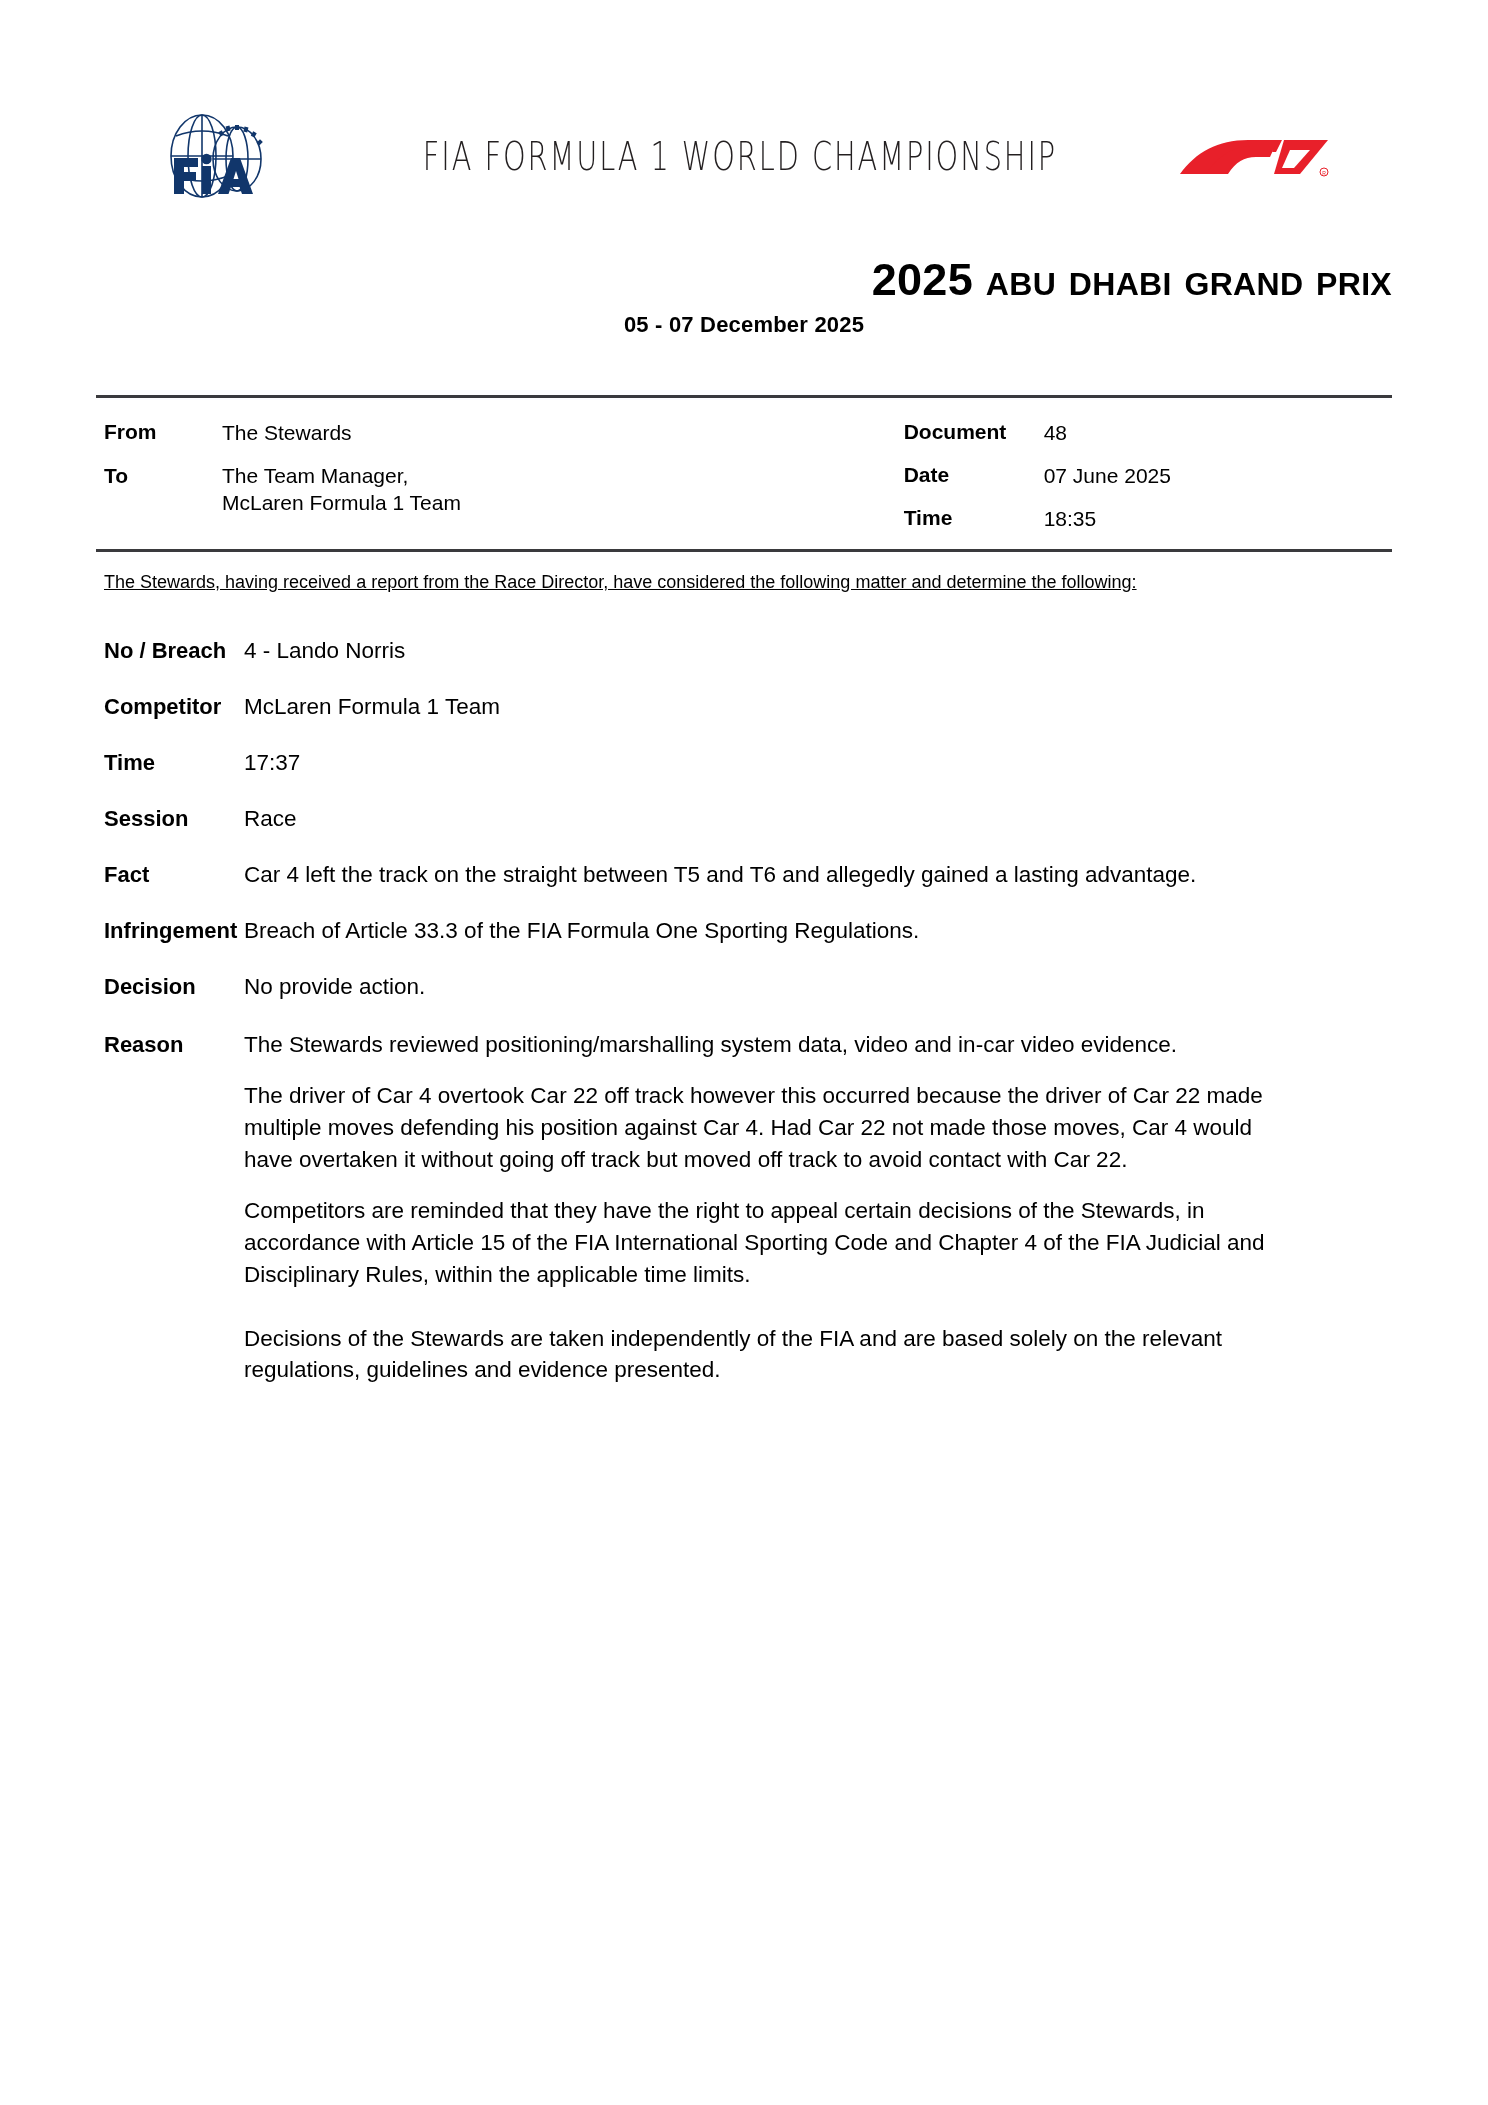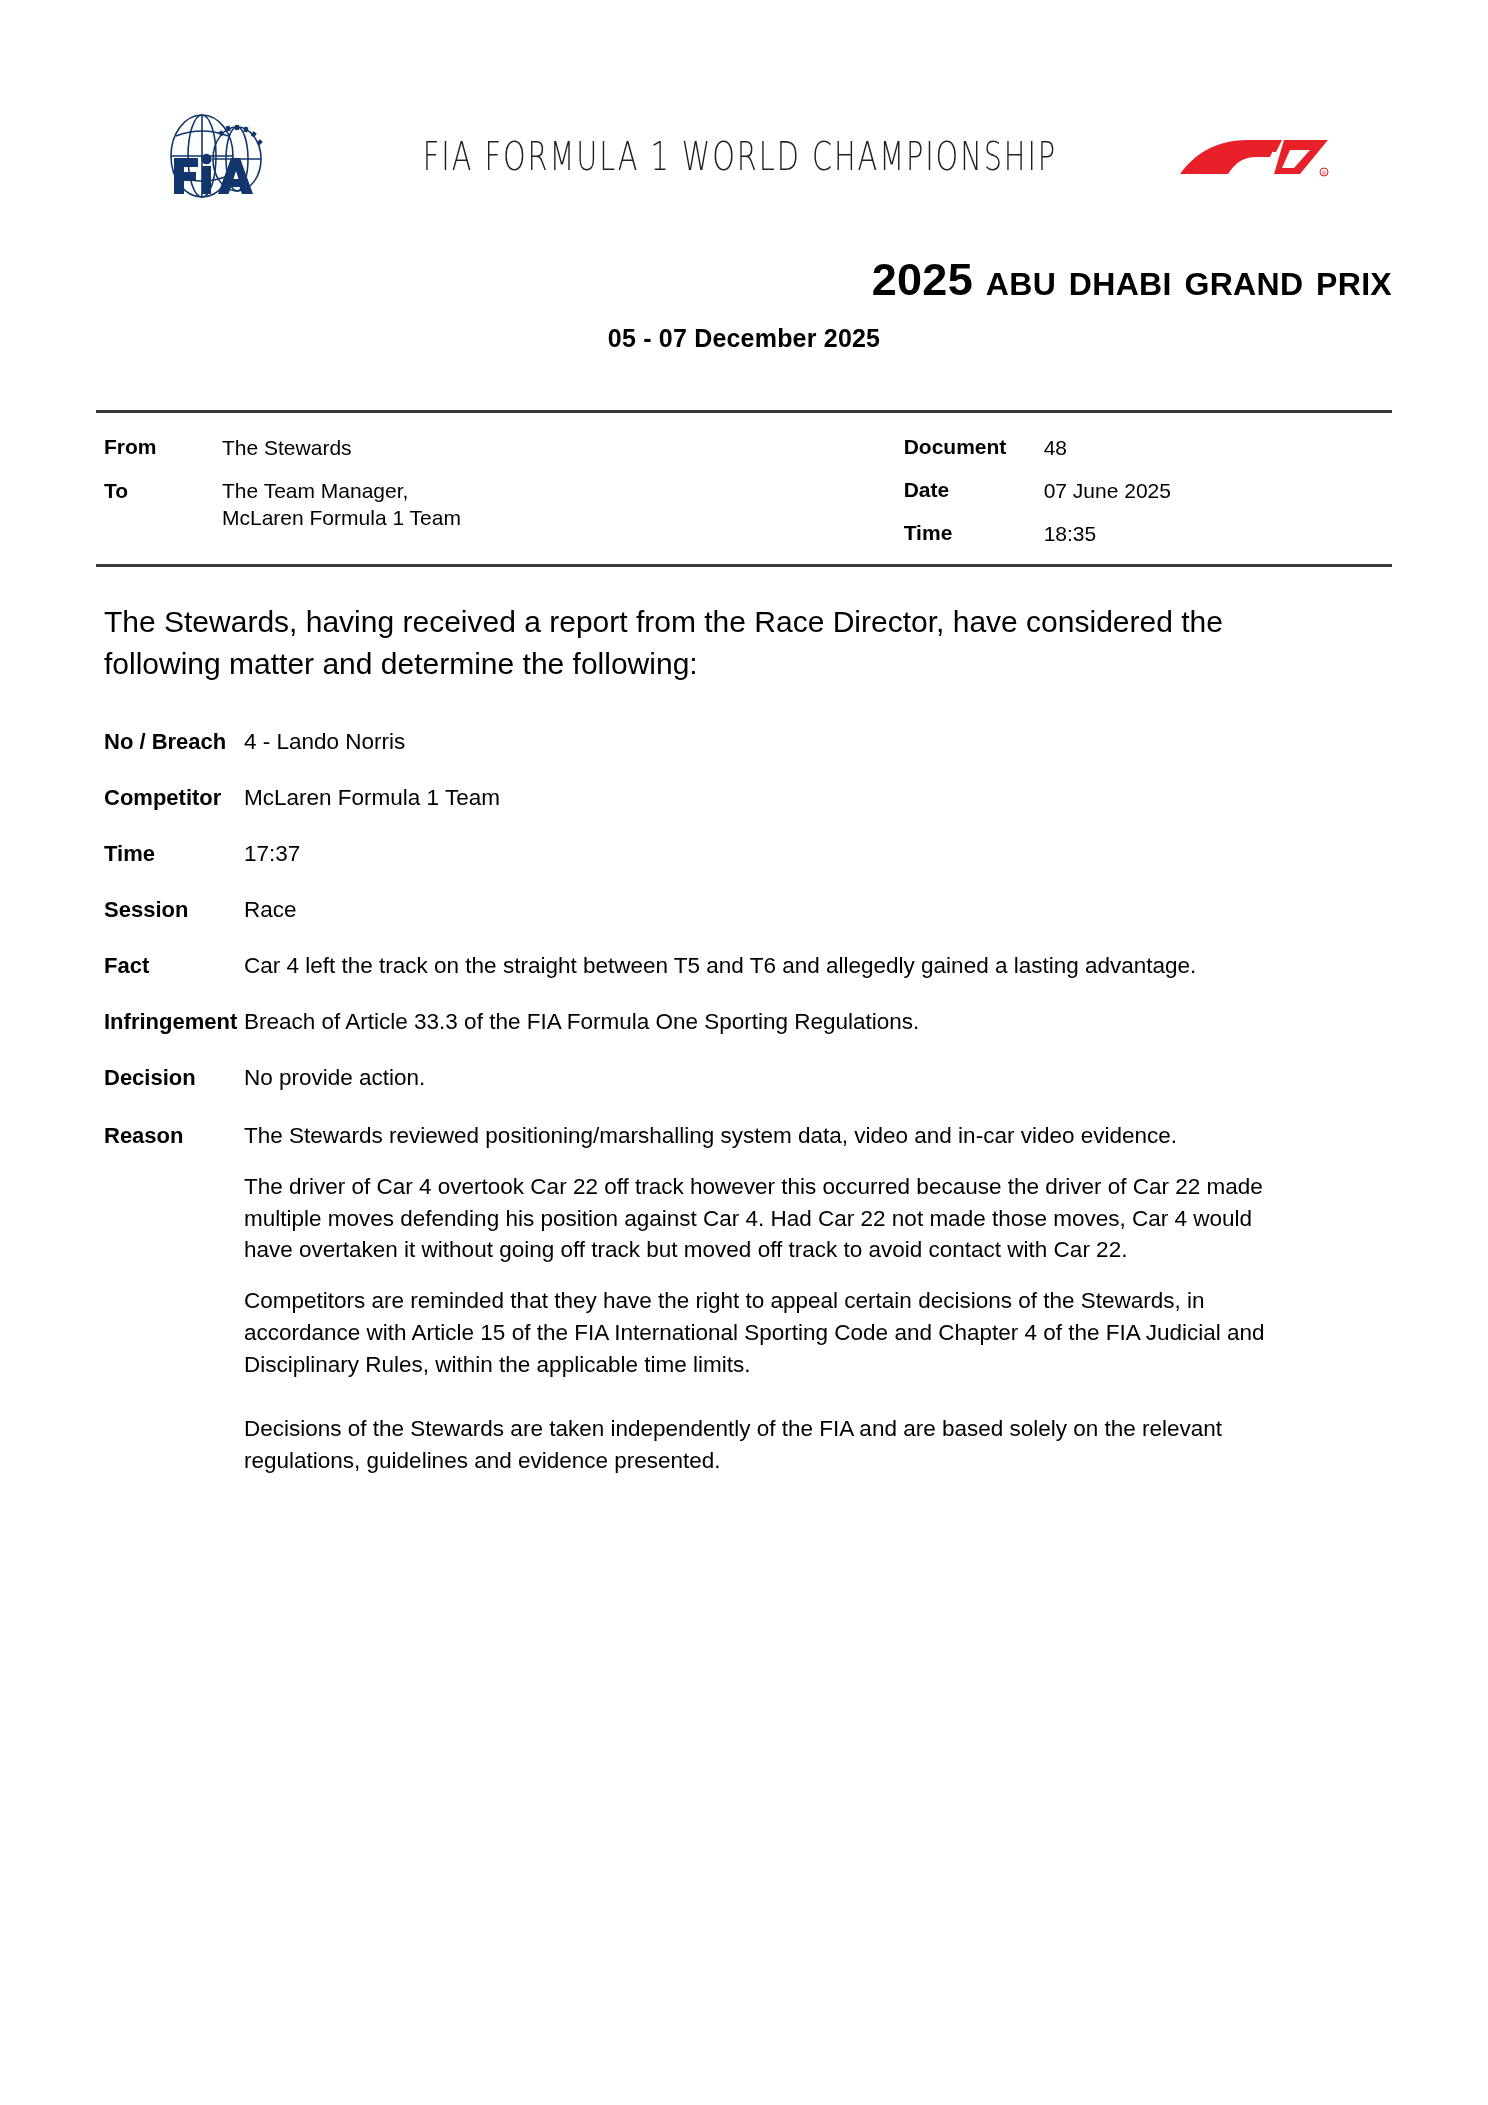"05 - 07 December 2025" .event-dates { font-size: 25px -> 22px; margin-top: 21px -> 9px }
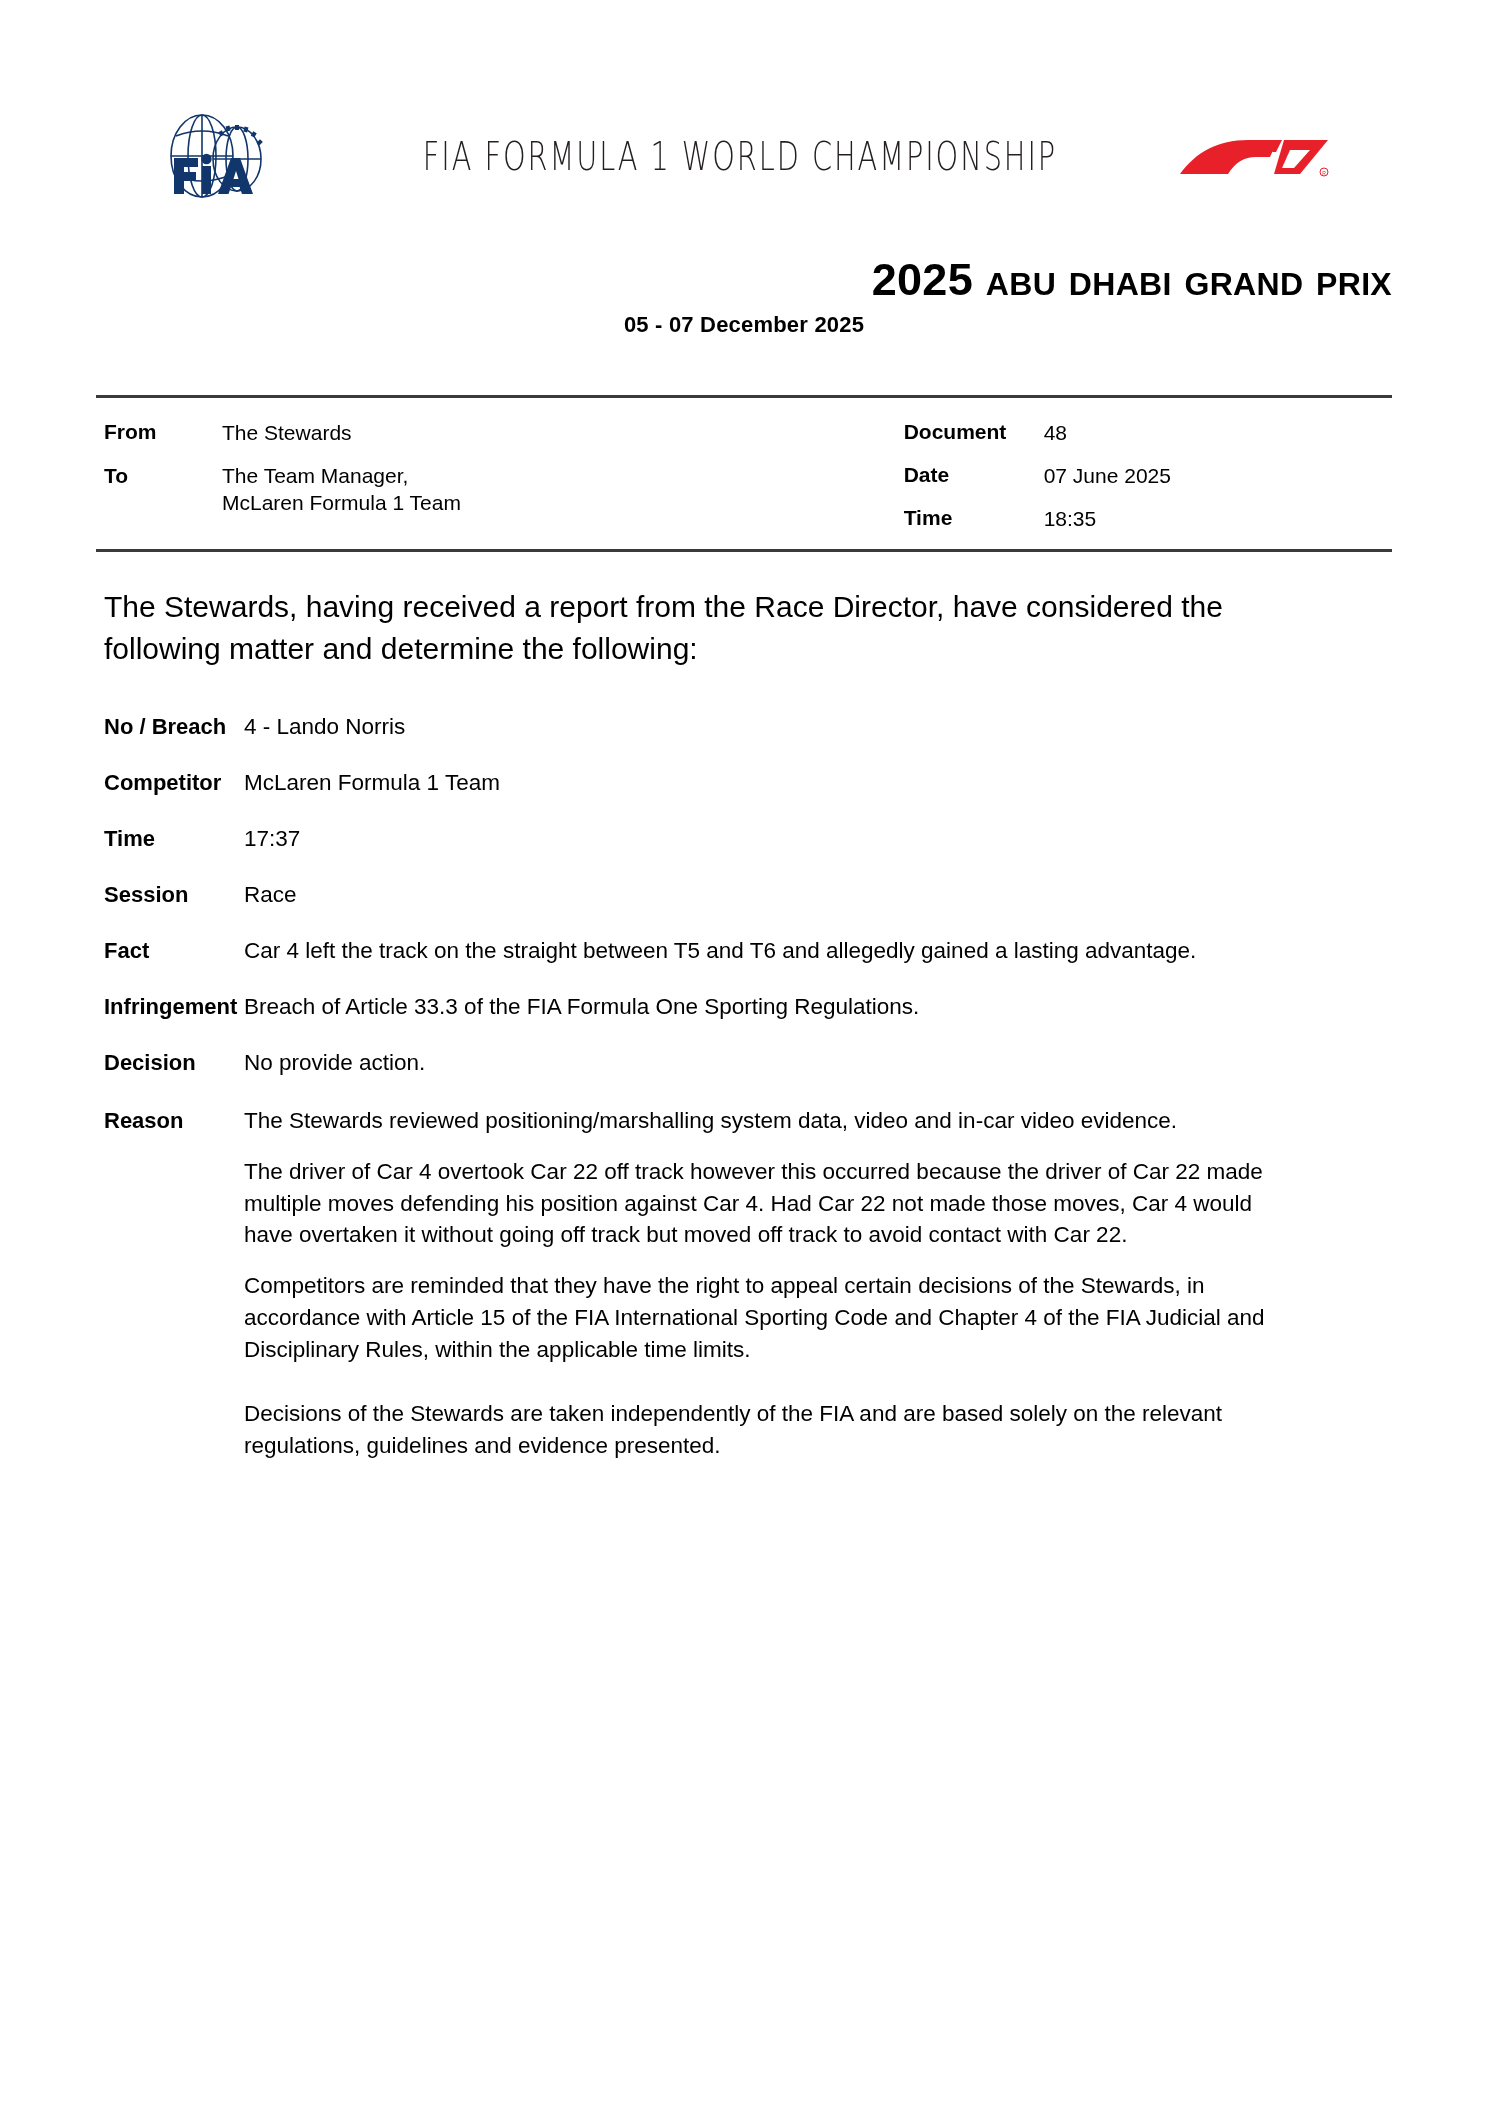"The Stewards, having received a" .intro { font-size: 30px -> 18px; margin-top: 34px -> 18px; text-decoration: none -> underline }
